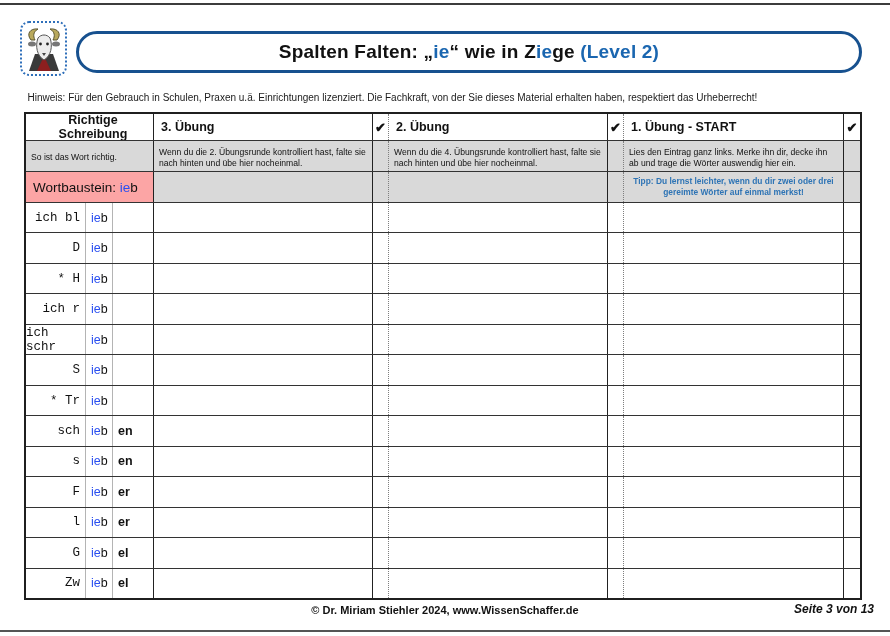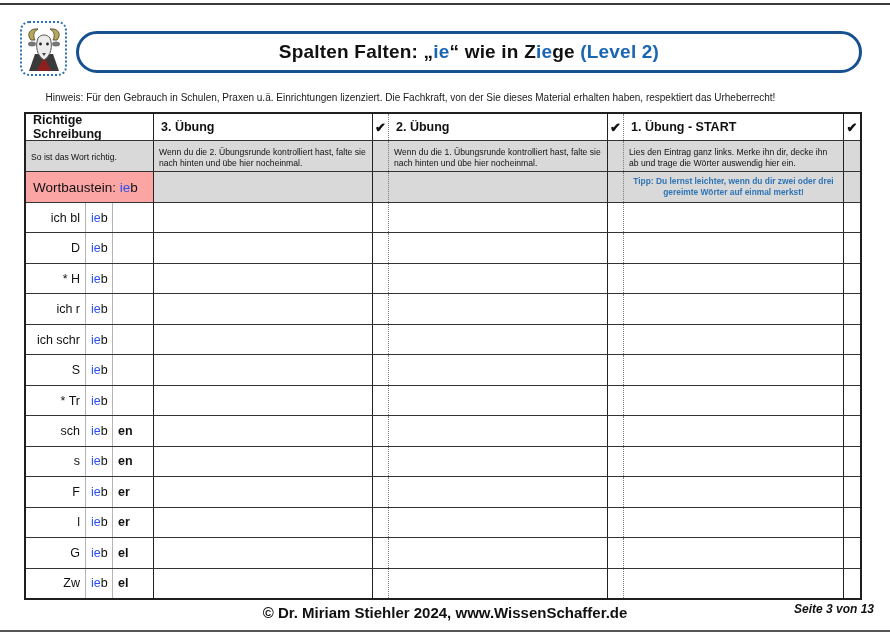"Hinweis: Für den Gebrauch in" .notice { left: 18px -> 0 }
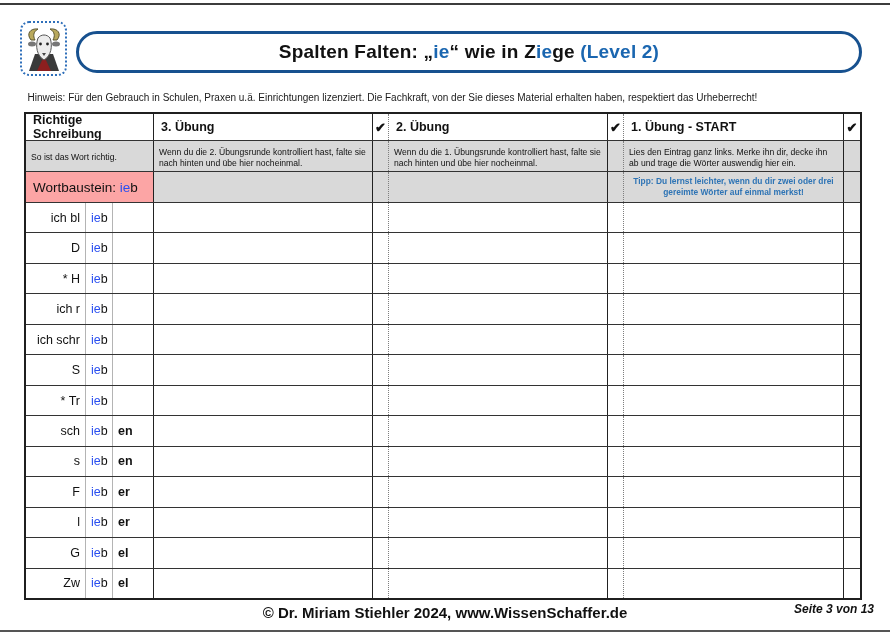"Richtige Schreibung" .c1 { text-align: none -> center }
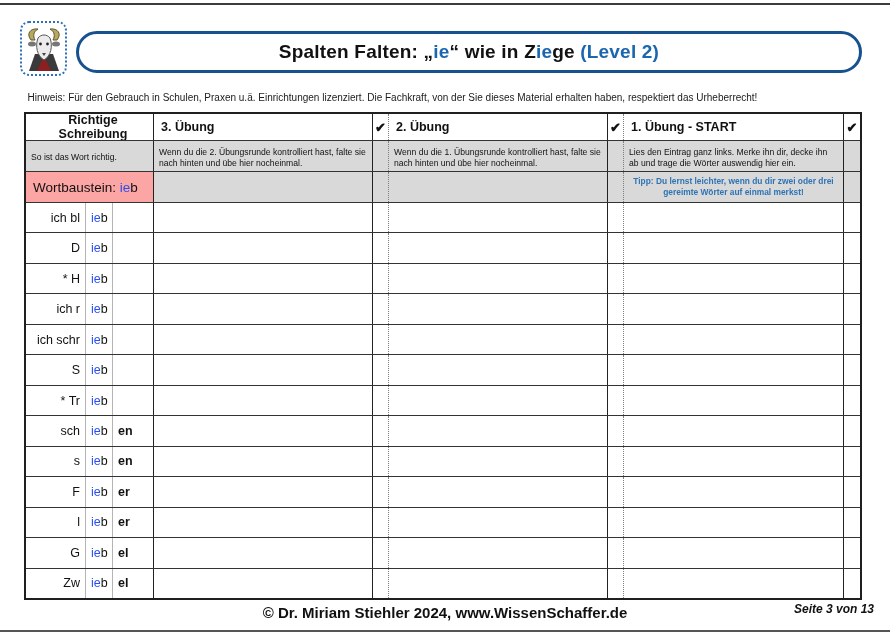"Wenn du die 1. Übungsrunde" span.instr-text { text: 1 -> 4 }
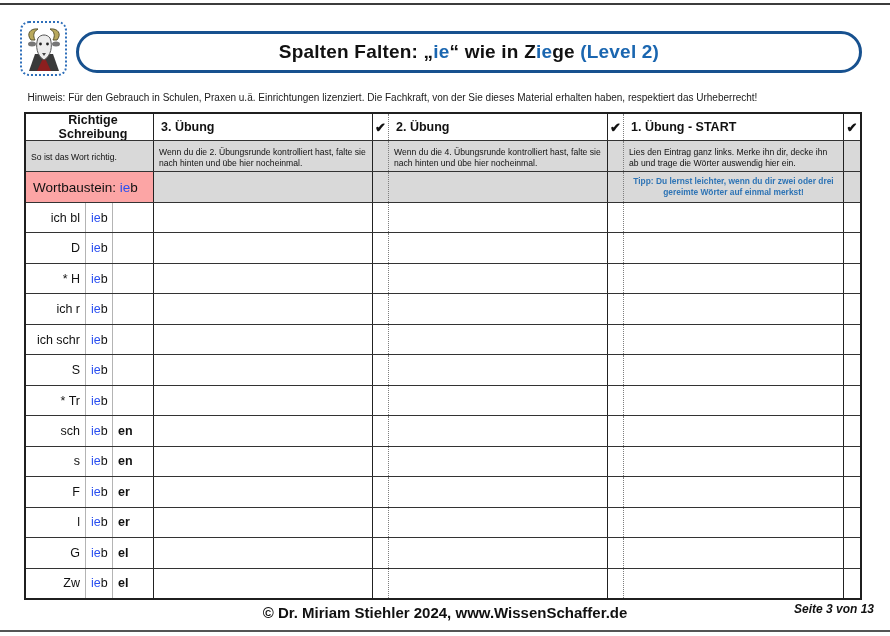"ich bl" .c1a { font-family: none -> Liberation Mono, monospace }
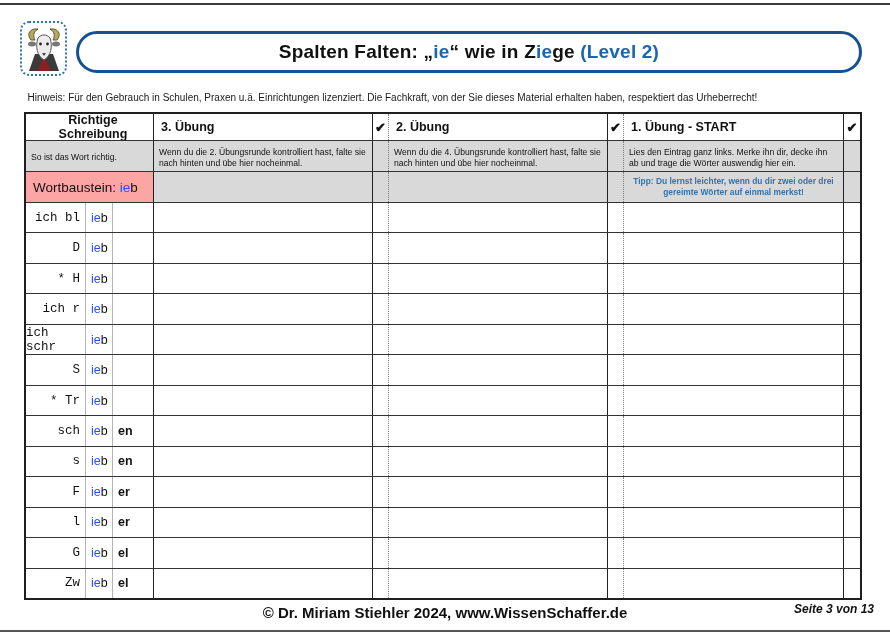"© Dr. Miriam Stiehler 2024," .footer-copy { font-size: 15px -> 11px }
